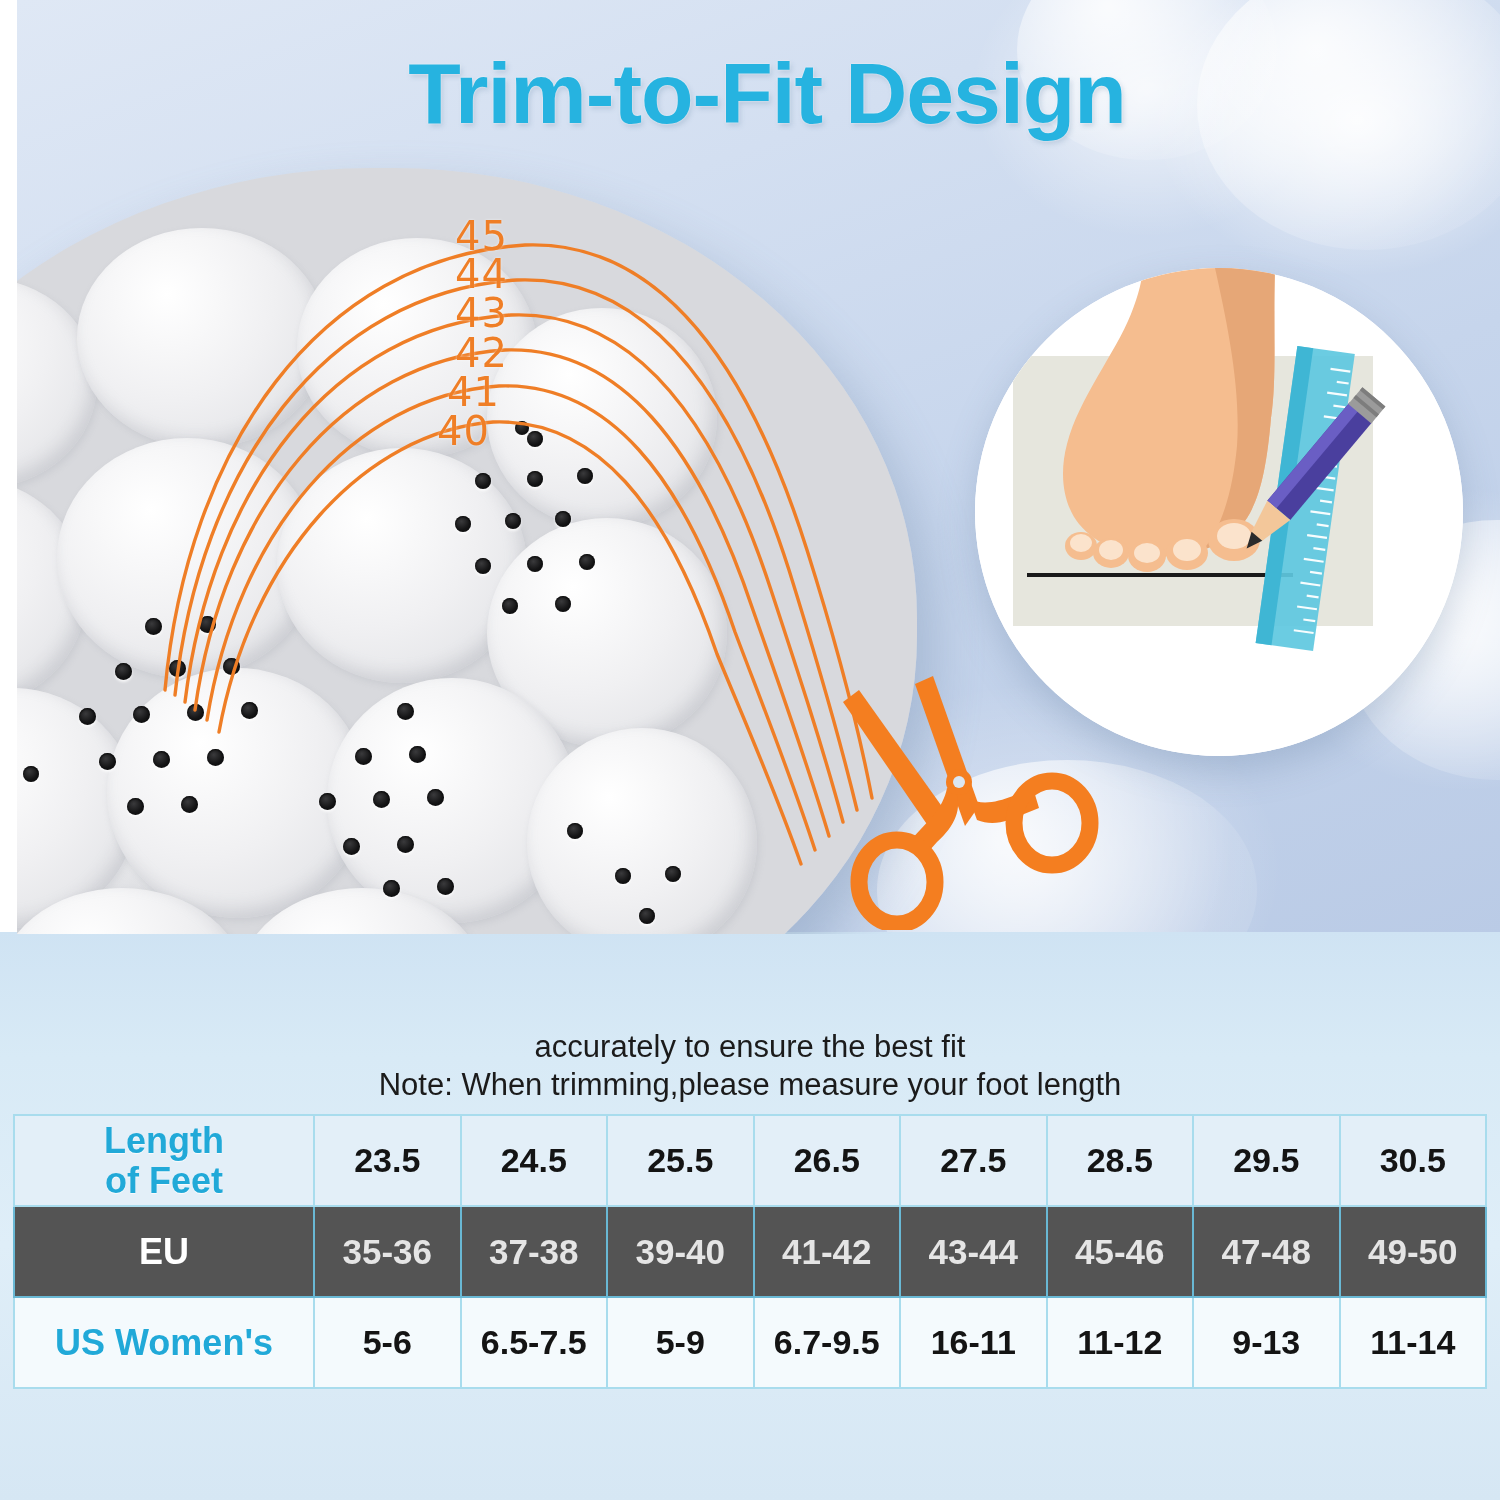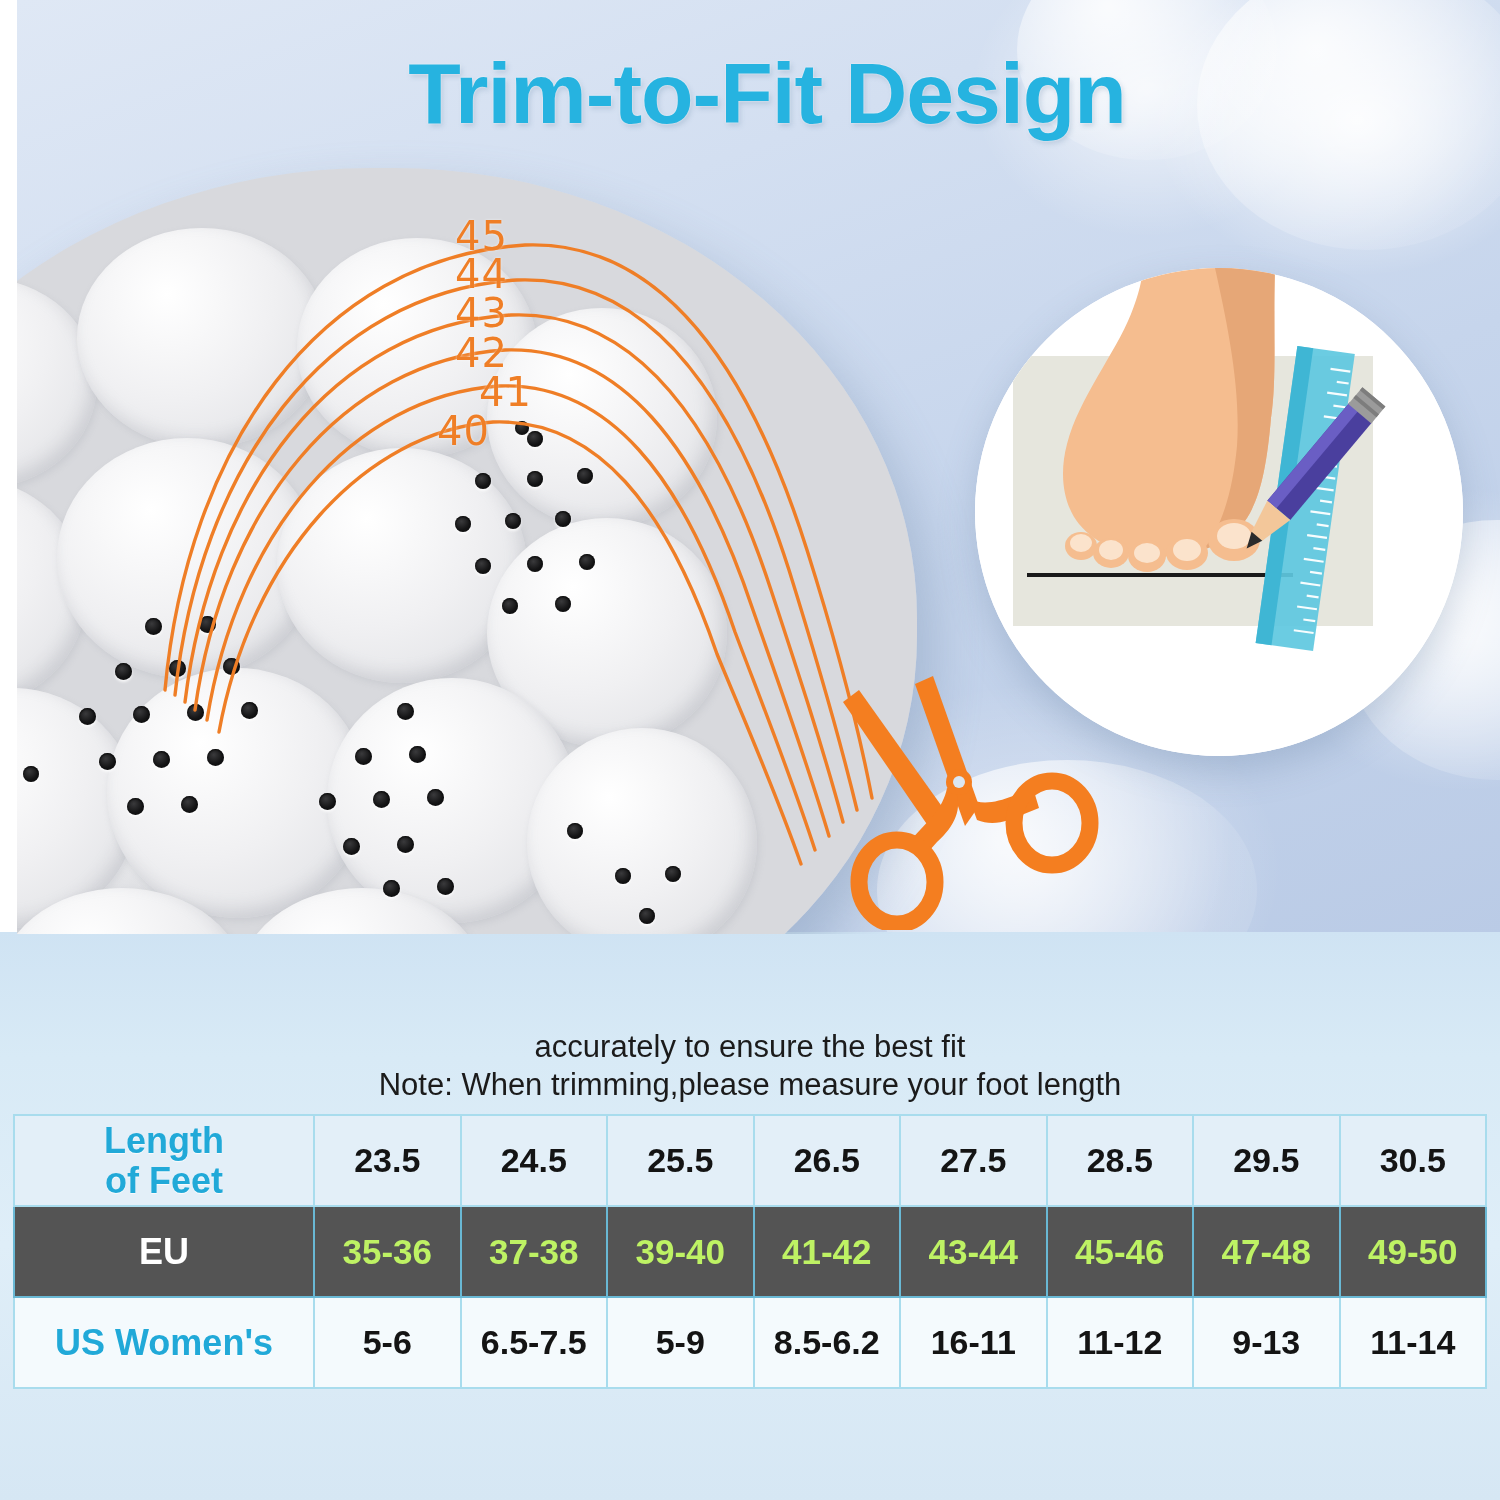"41" span.size-label { left: 462px -> 430px }
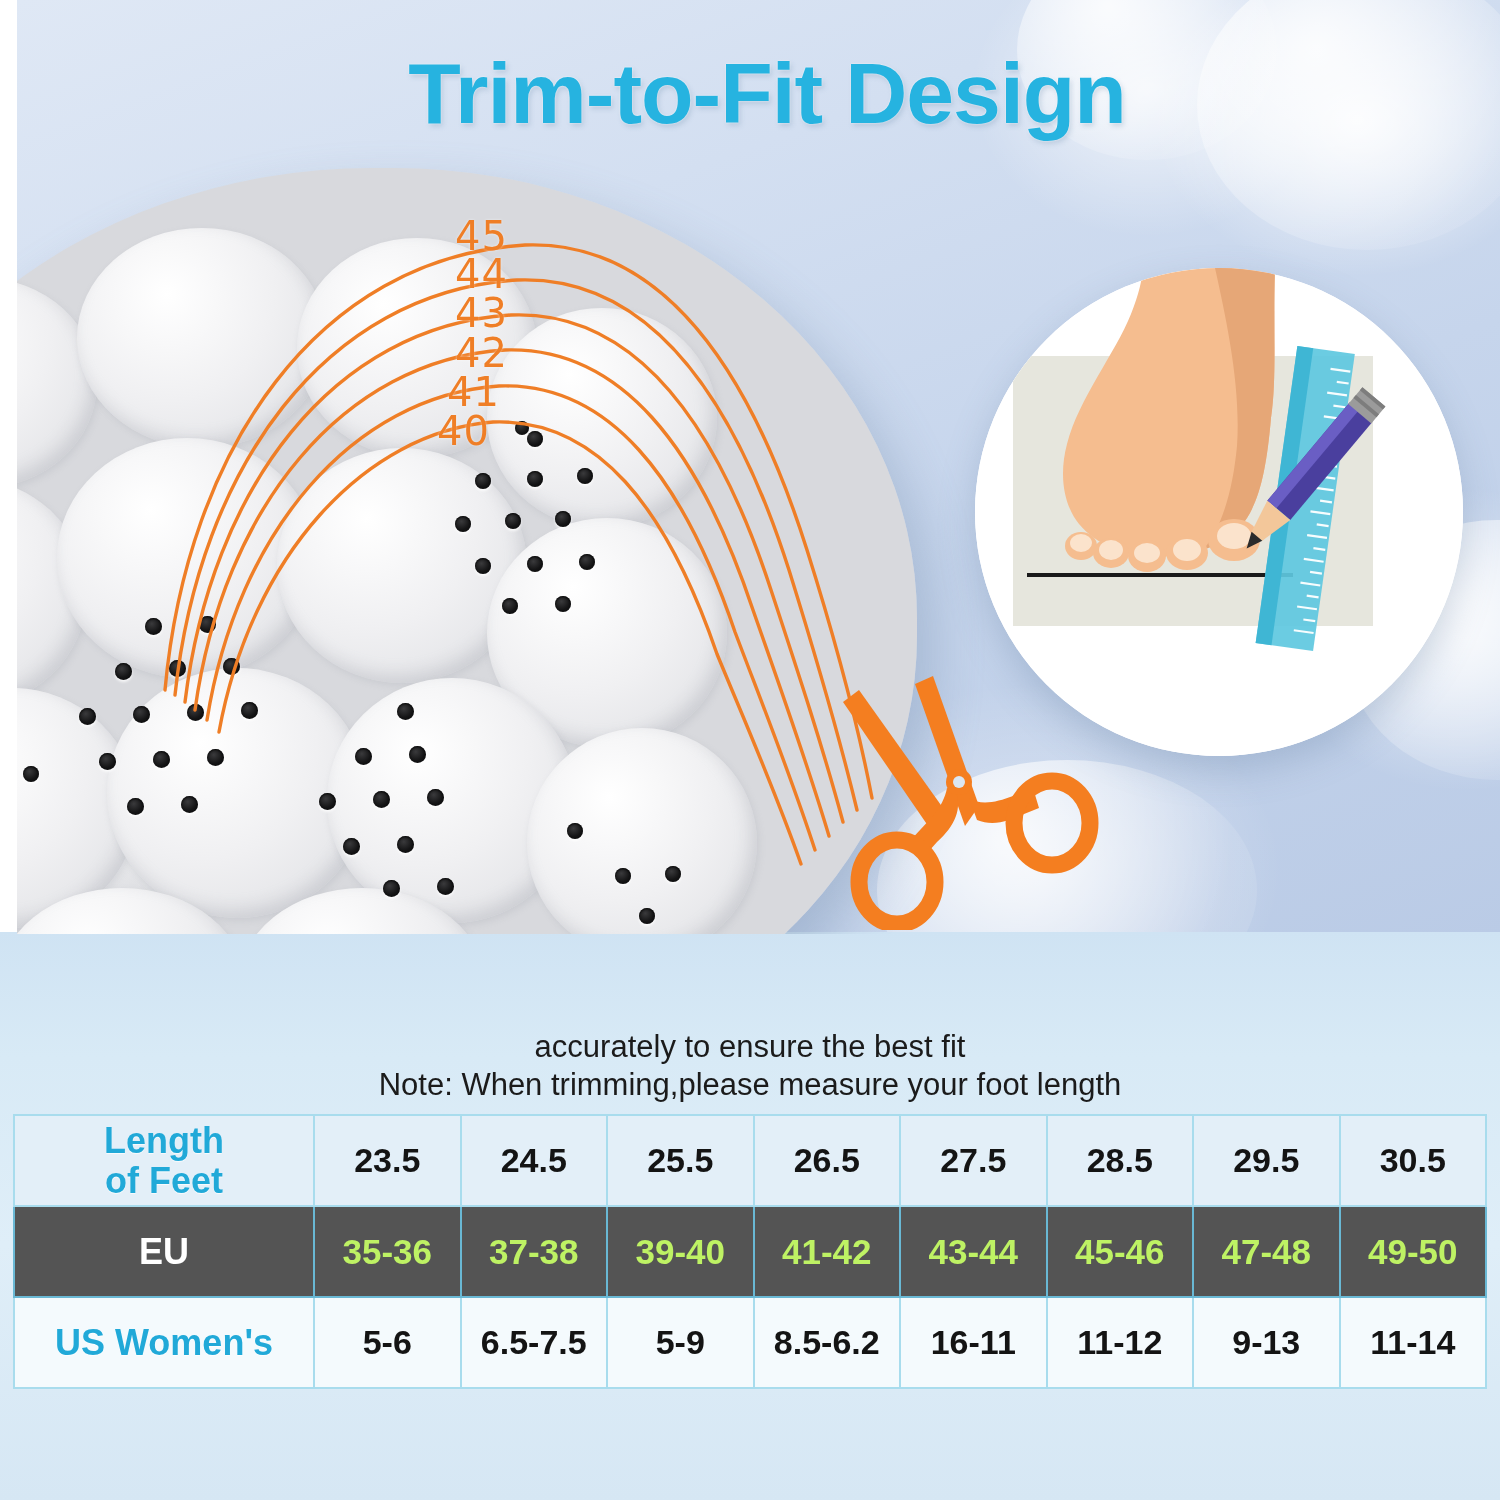"35-36" tr.r-eu td { color: #bef264 -> #e5e5e5 }
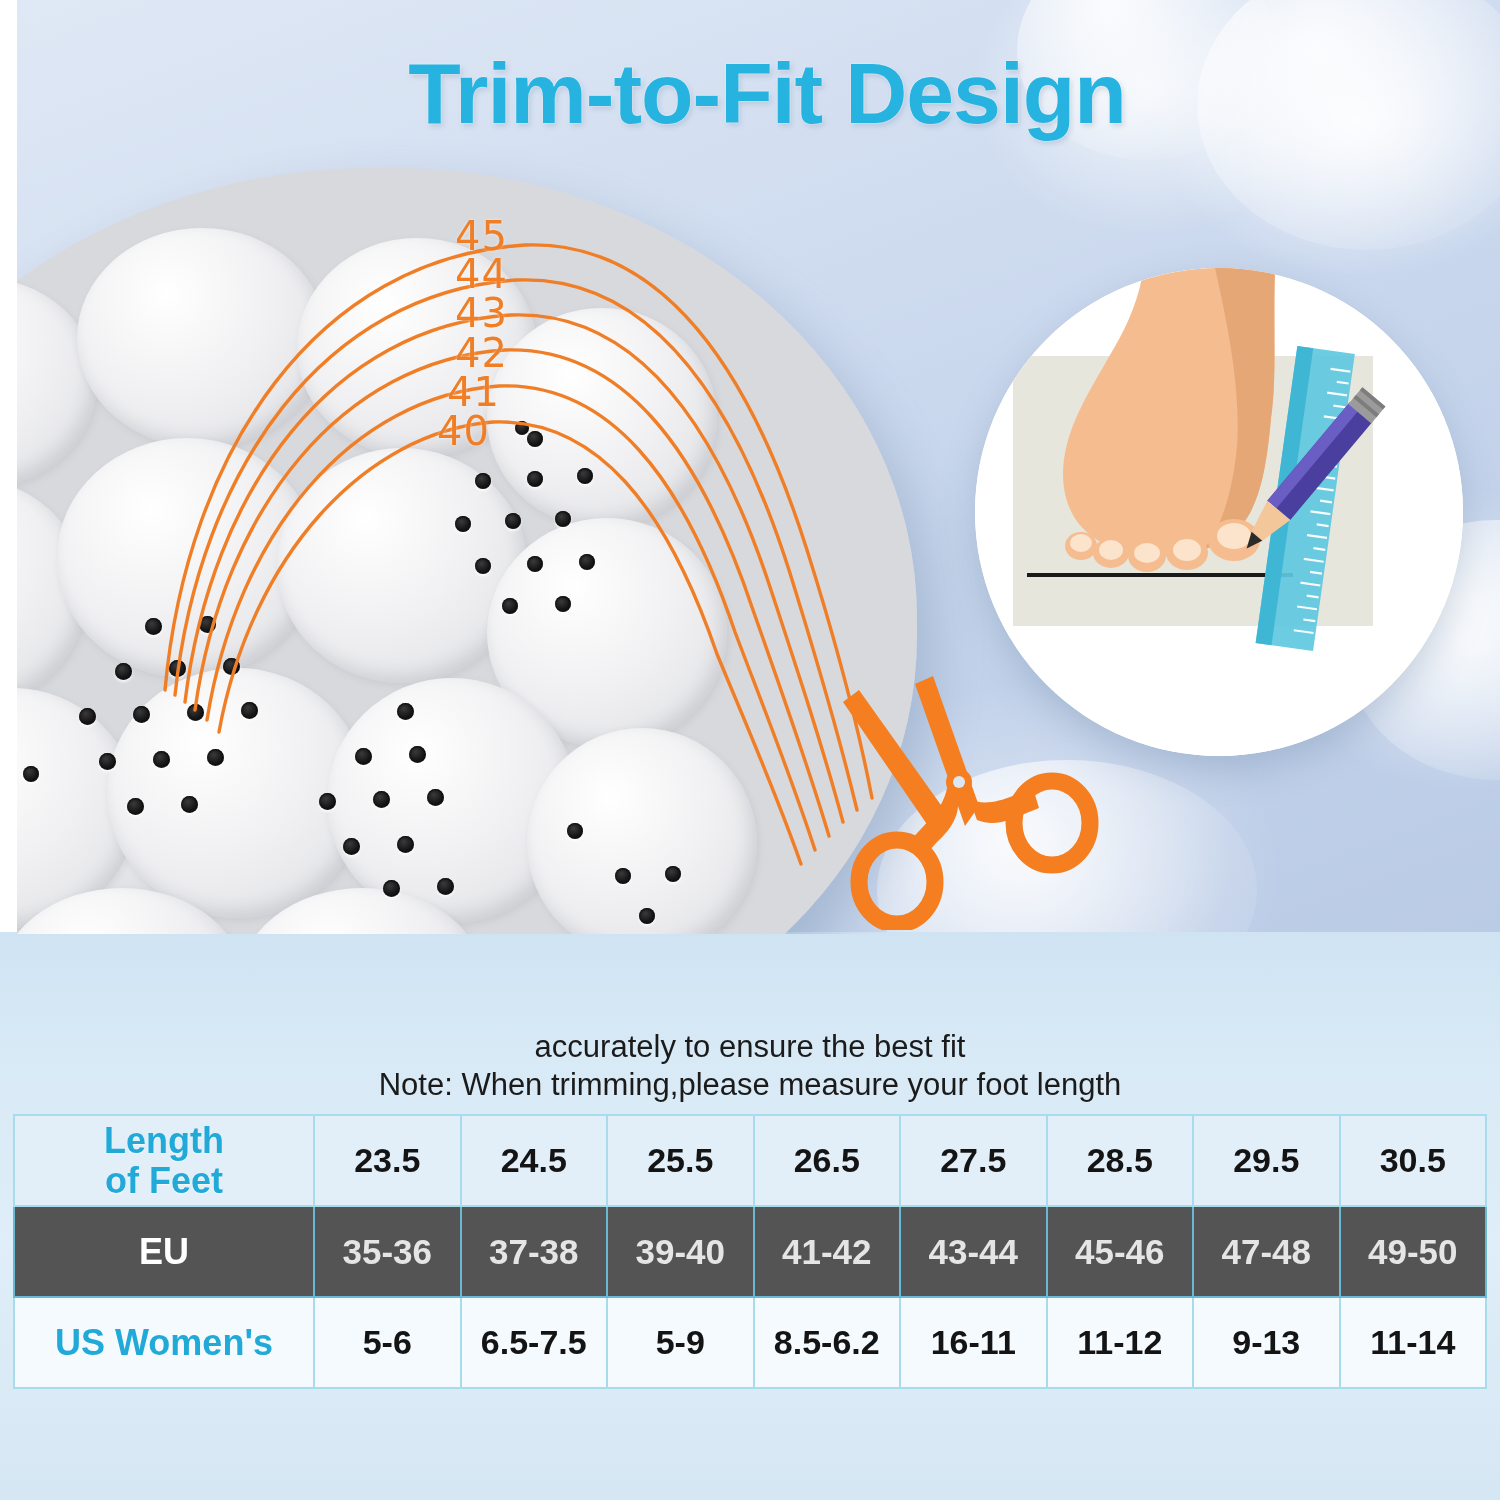"8.5-6.2" td { text: 8.5-6.2 -> 6.7-9.5 }
